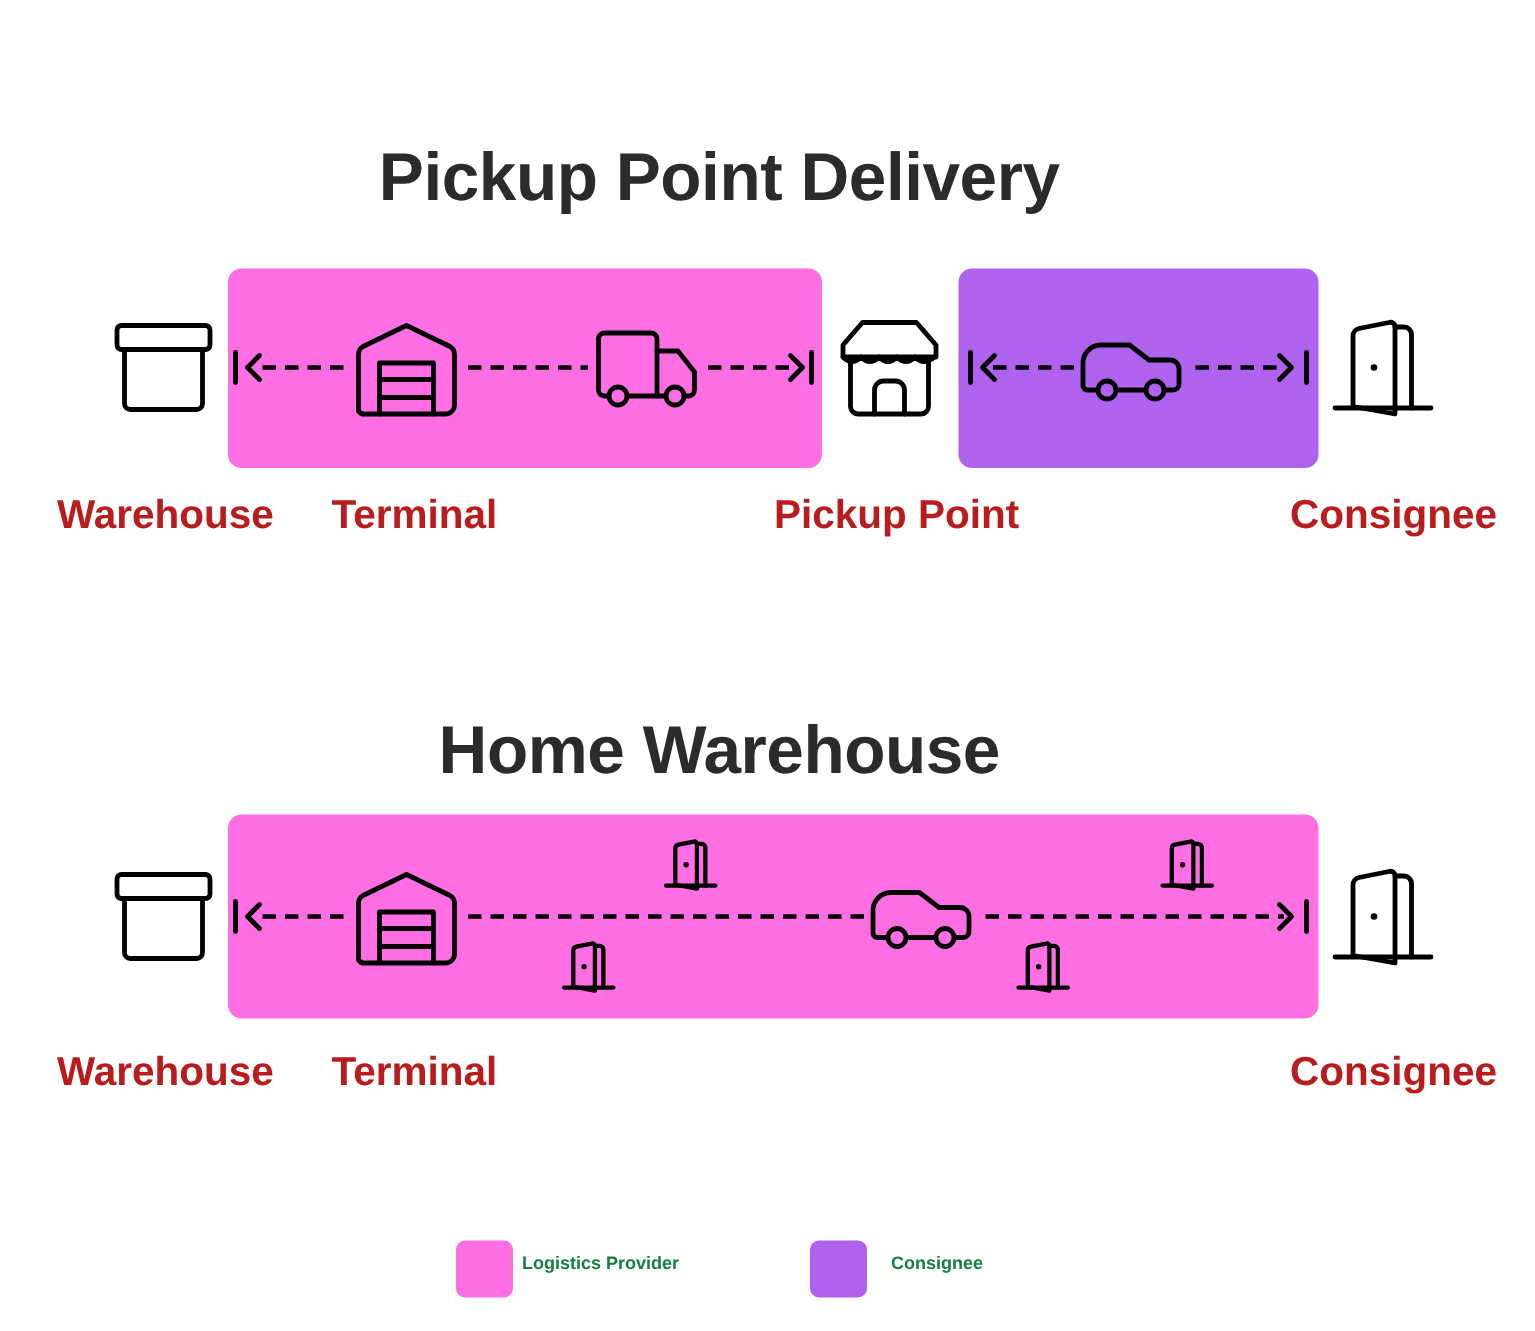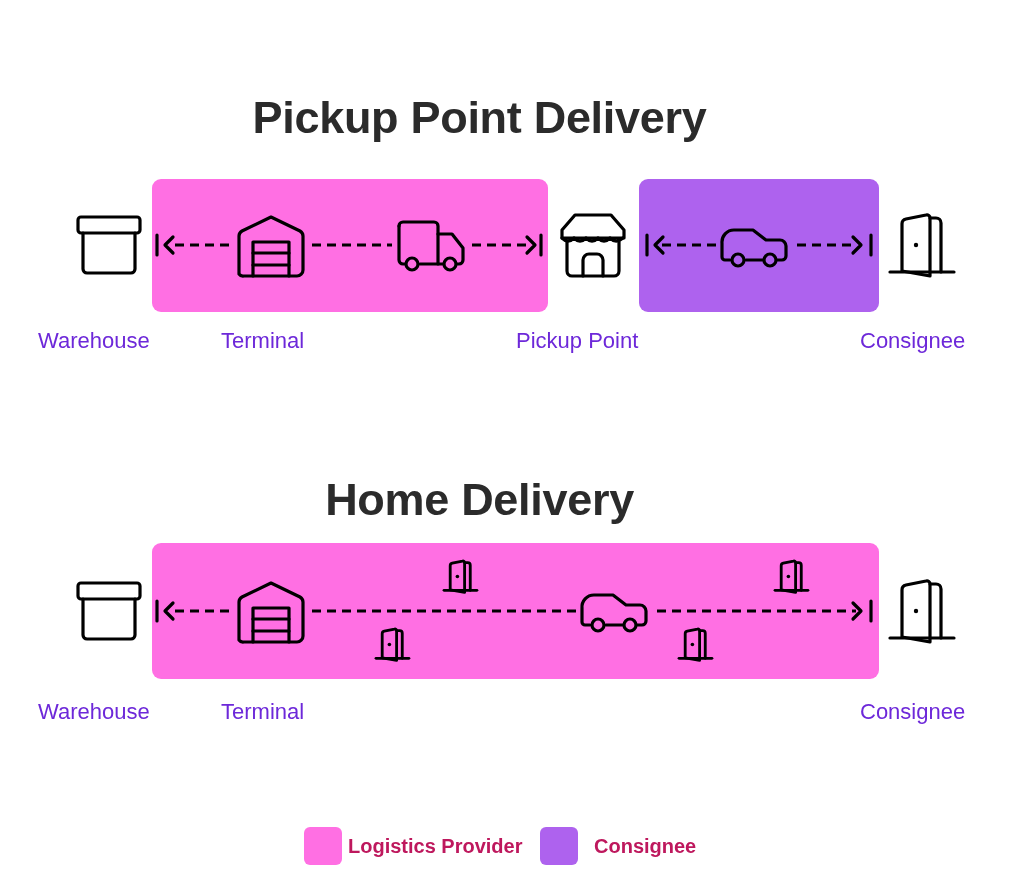"Warehouse" .label { color: #6d28d9 -> #b91c1c; font-size: 22px -> 27px; font-weight: 400 -> 700 }
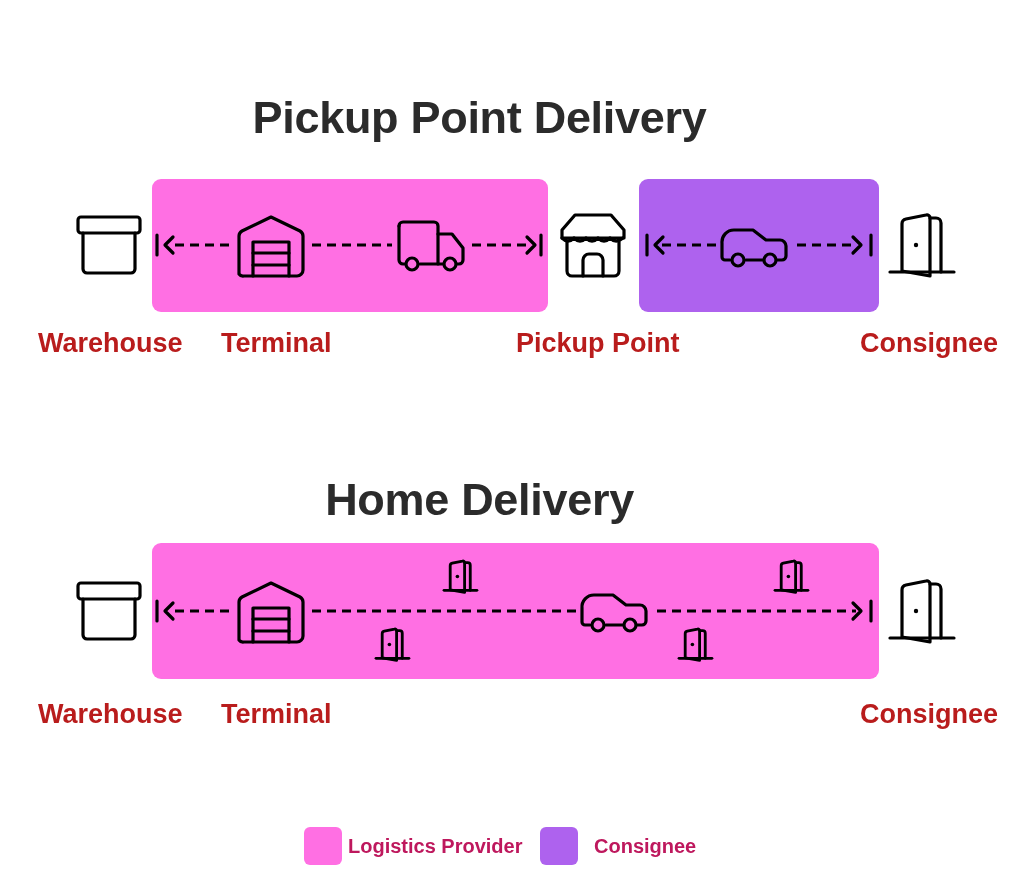"Home Delivery" div.title { text: Delivery -> Warehouse }
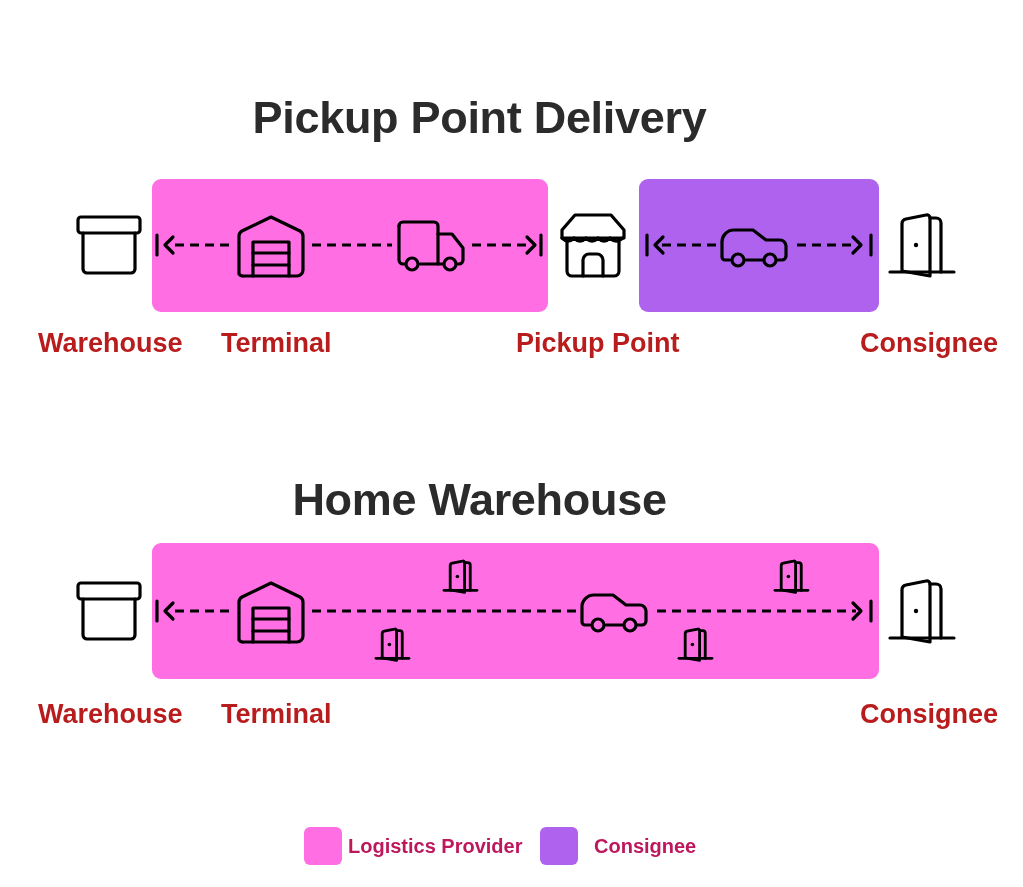"Logistics Provider" .legend-text { color: #be185d -> #15803d; font-size: 20px -> 12px }
